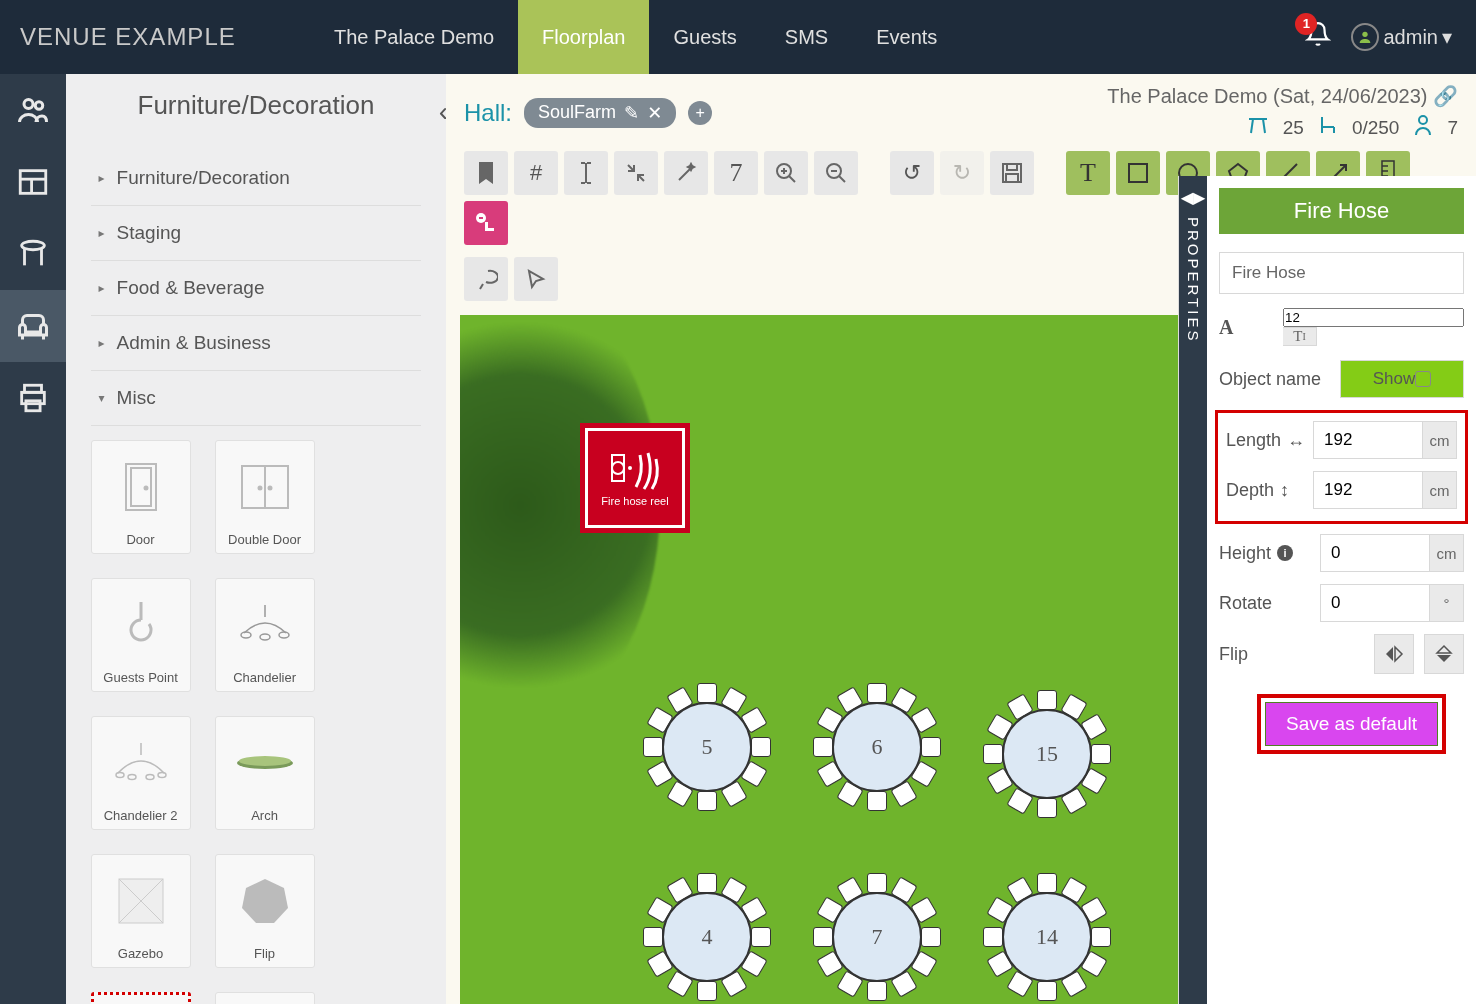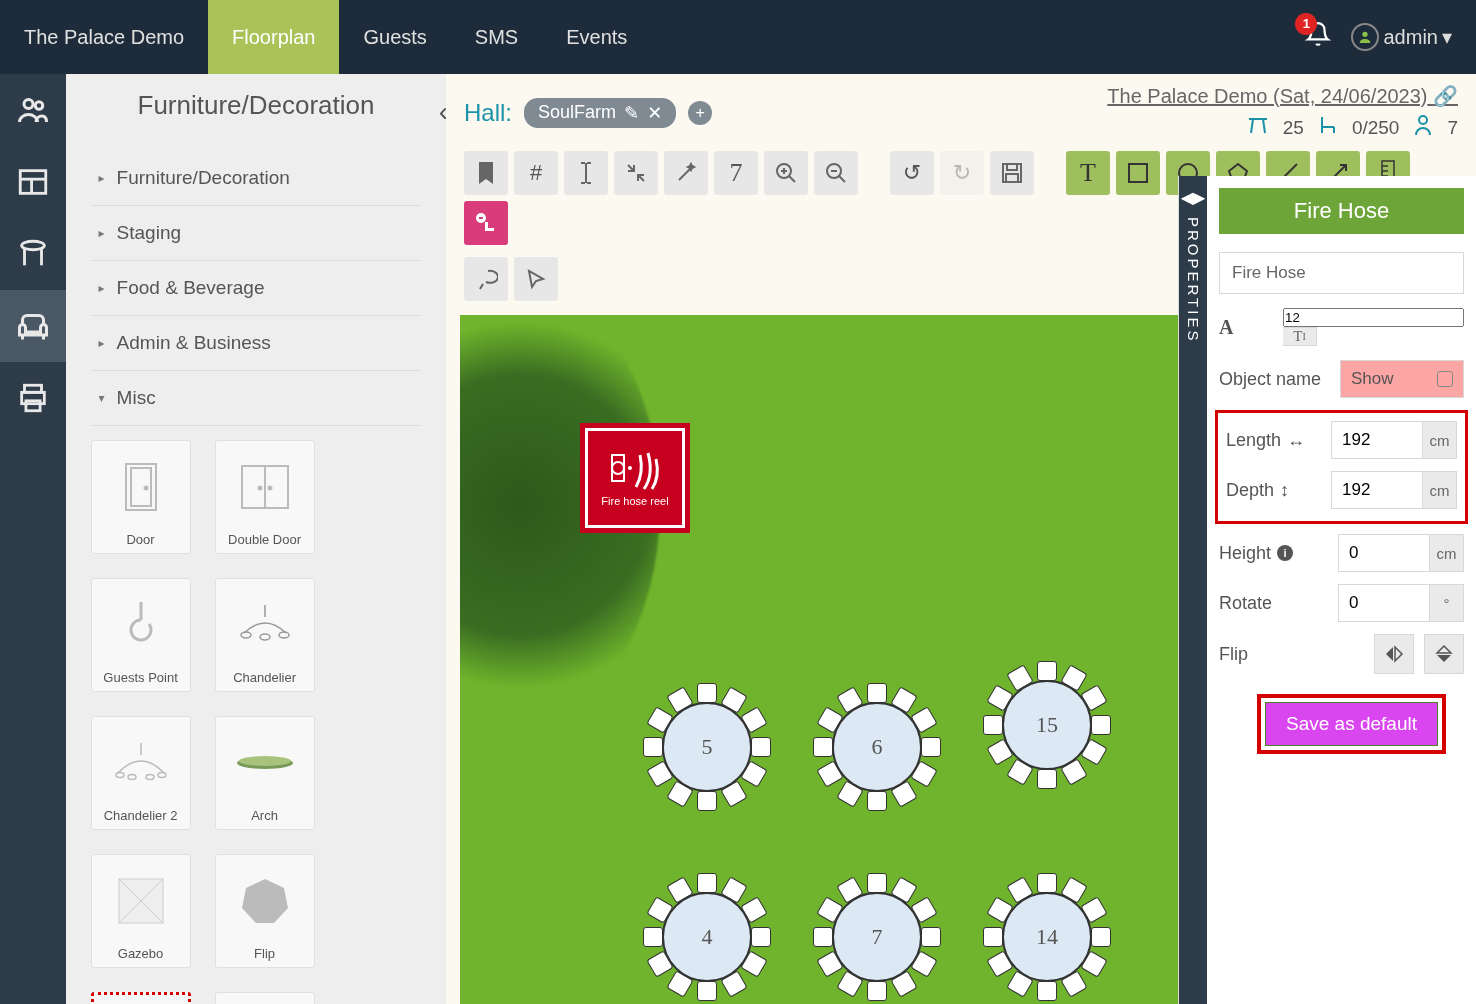"VENUE EXAMPLE" div.brand { html: none -> <div>VENUE EXAMPLE</div> }
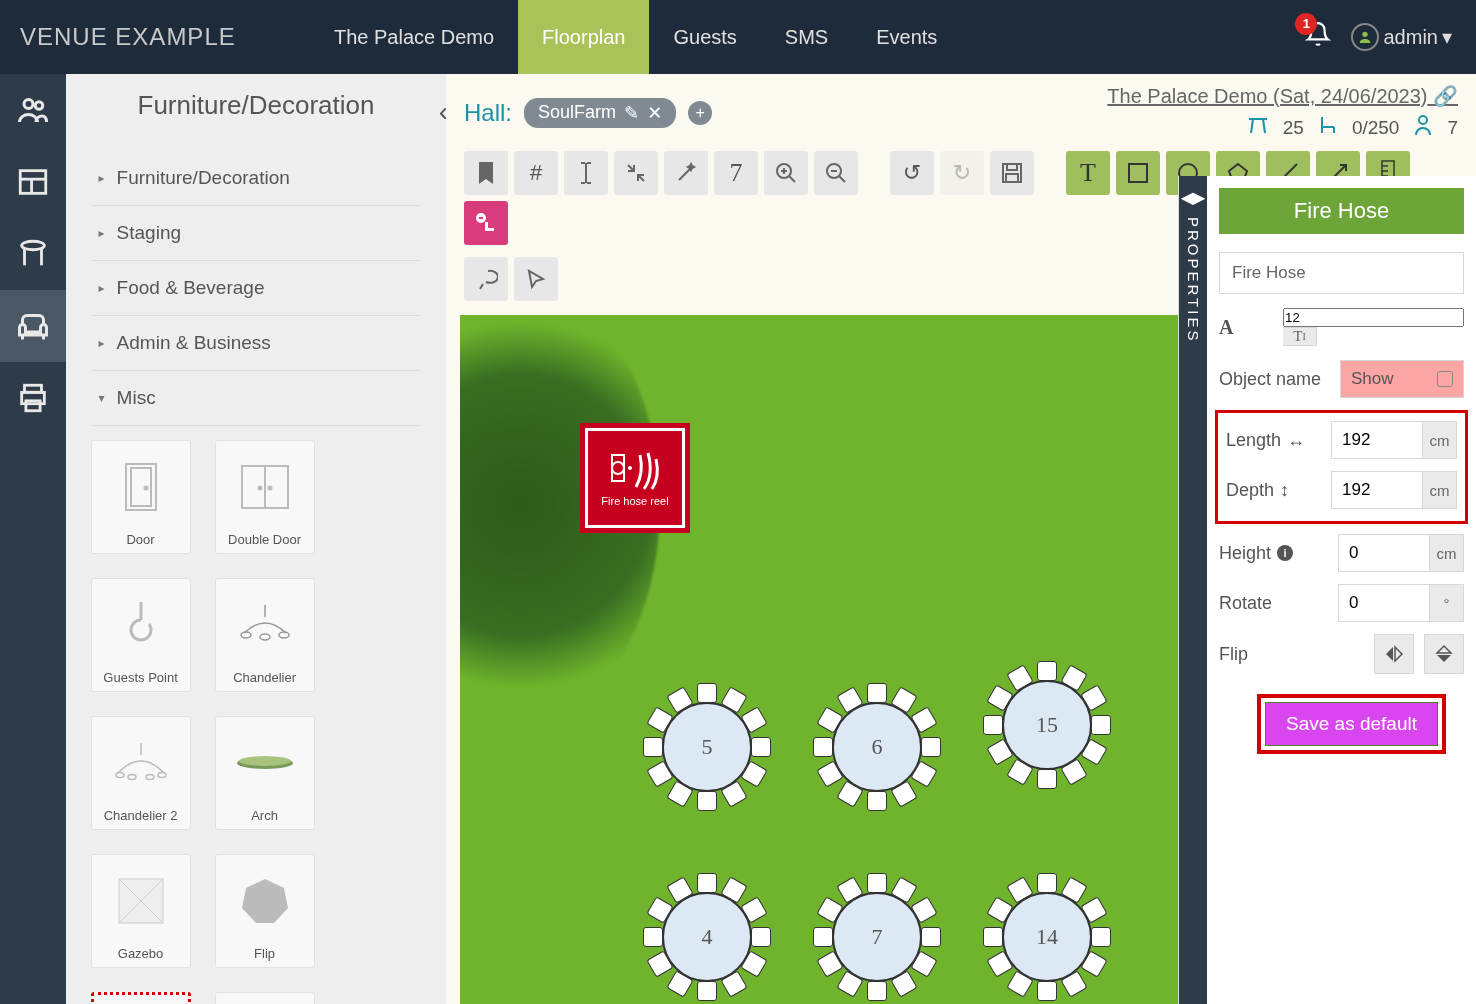"The Palace Demo (Sat, 24/06/2023)" .hall-event { text-decoration: underline -> none }
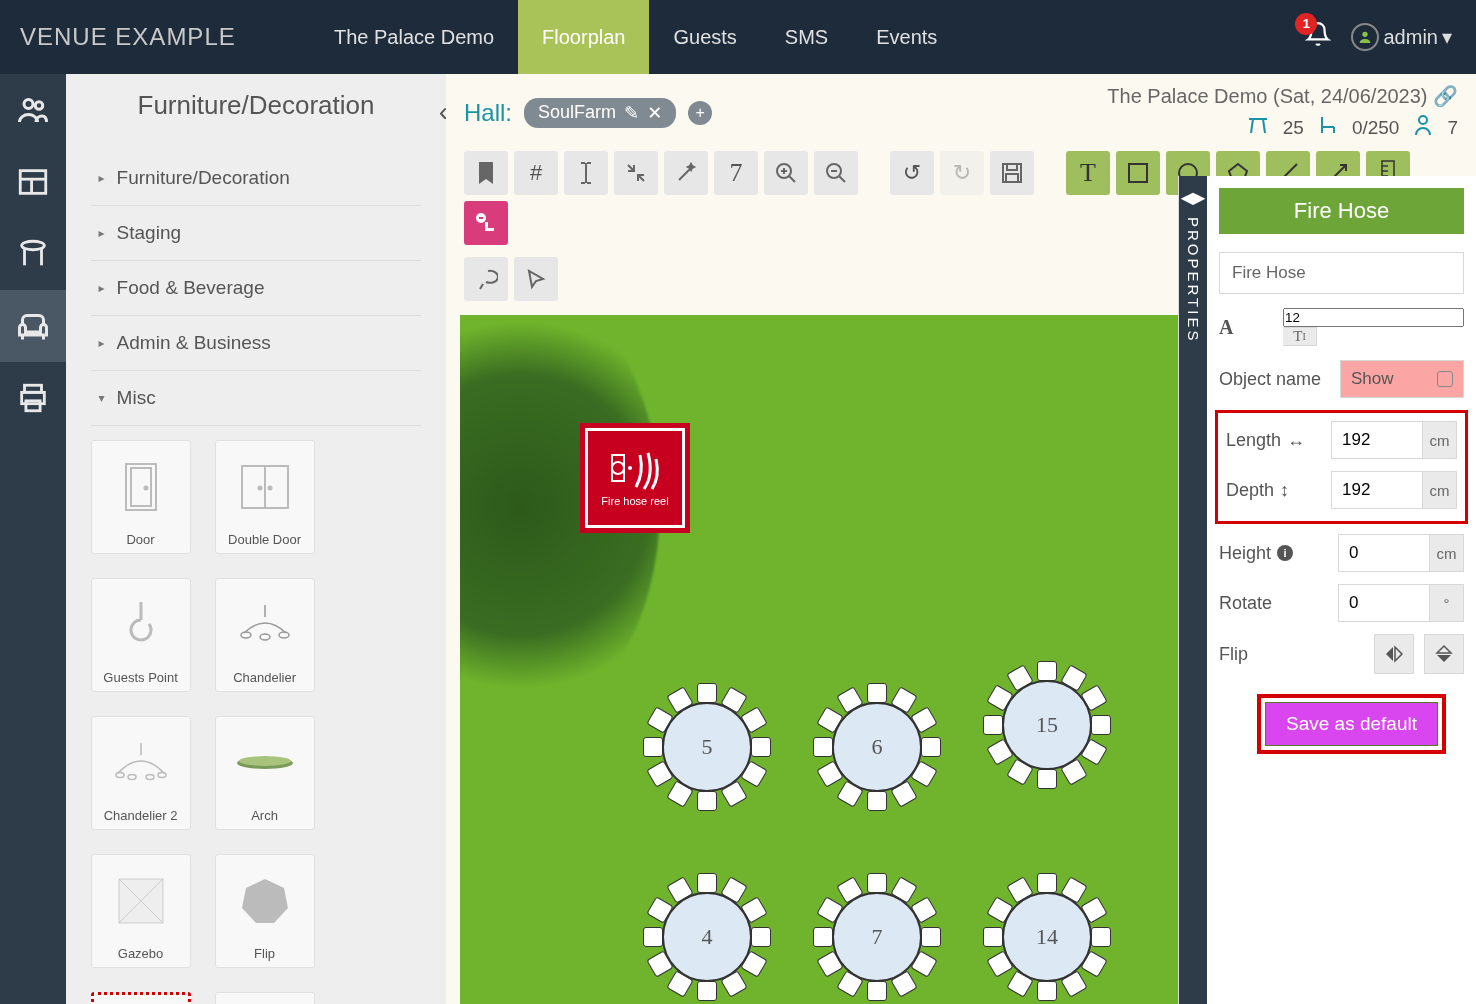"Show" .show-btn { background: #fca5a5 -> #84cc16; justify-content: space-between -> center }
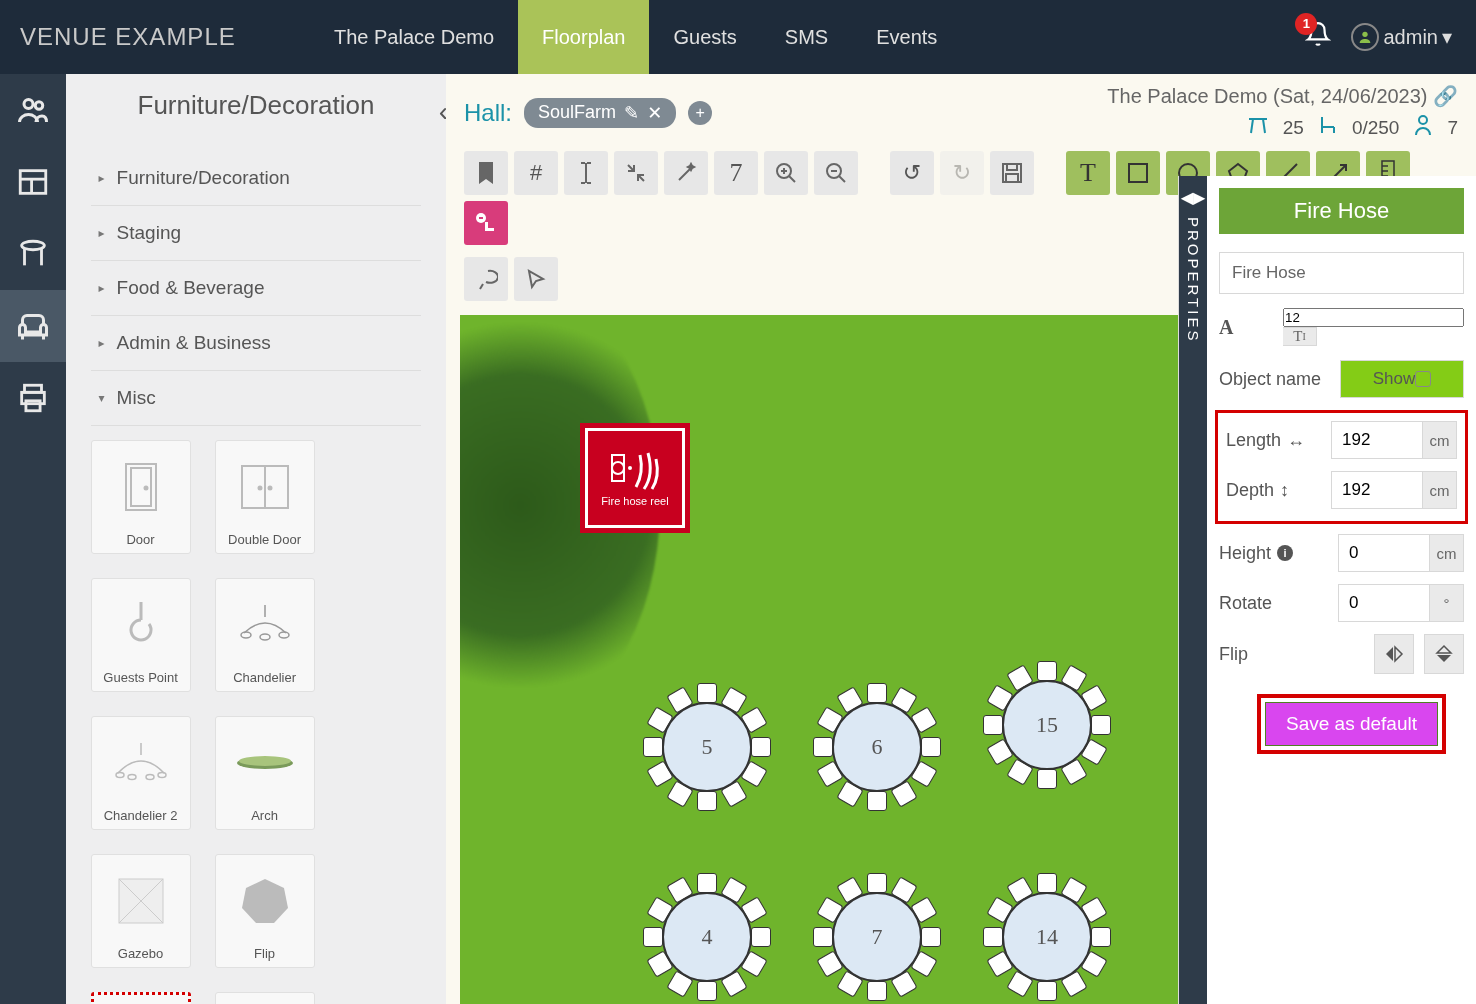"192" .prop-row input.num { width: 92px -> 110px }
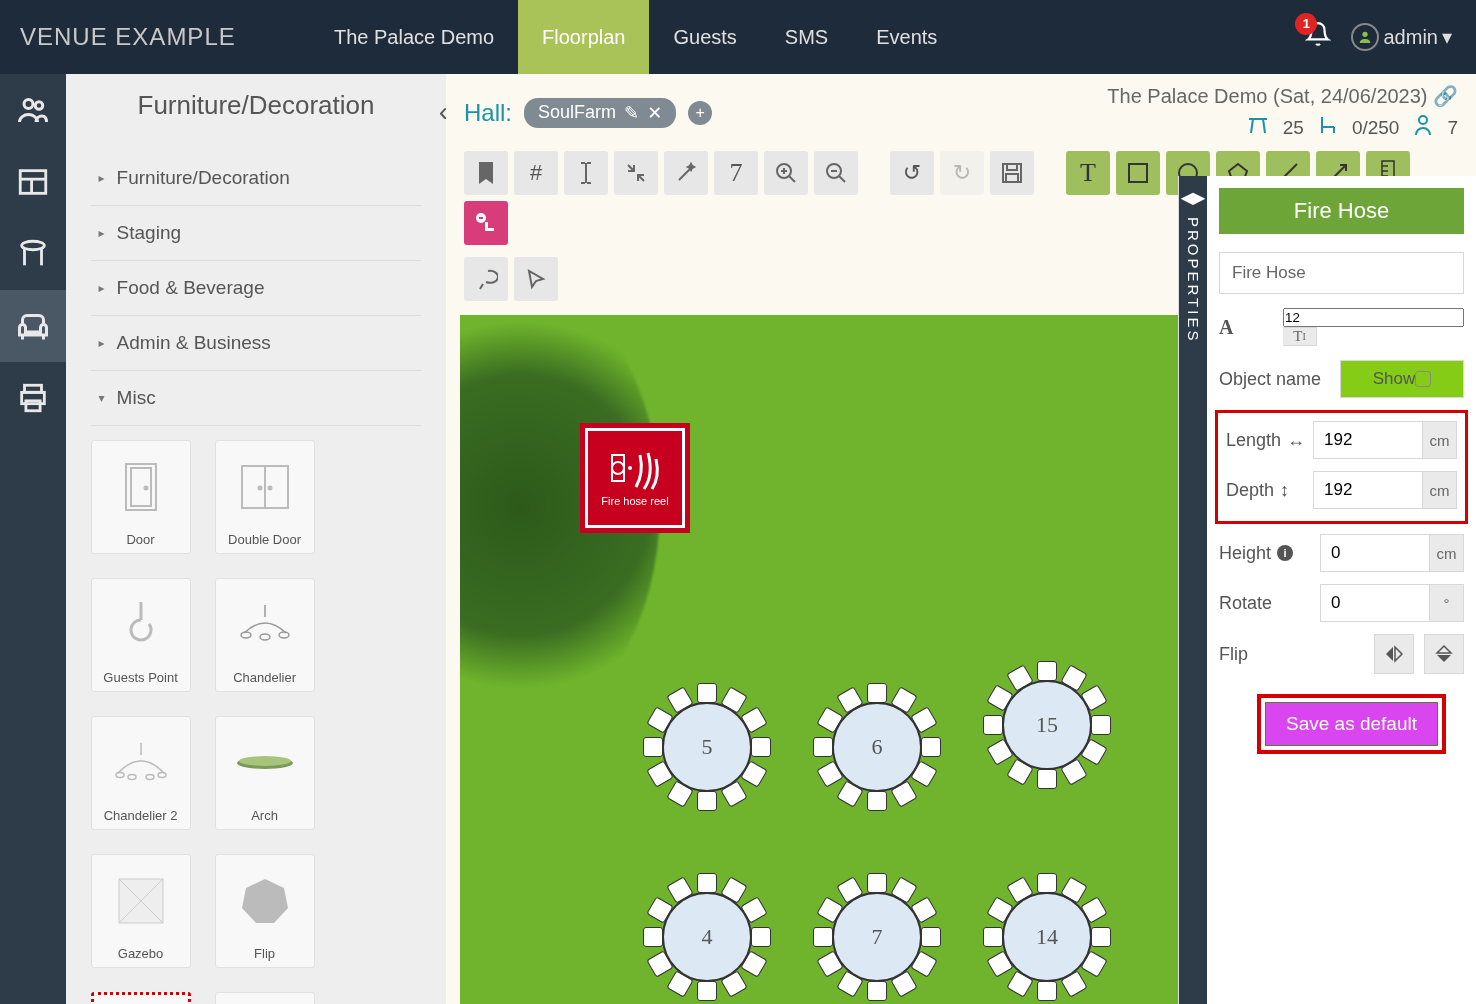"15" div.table-round { top: 348px -> 377px }
